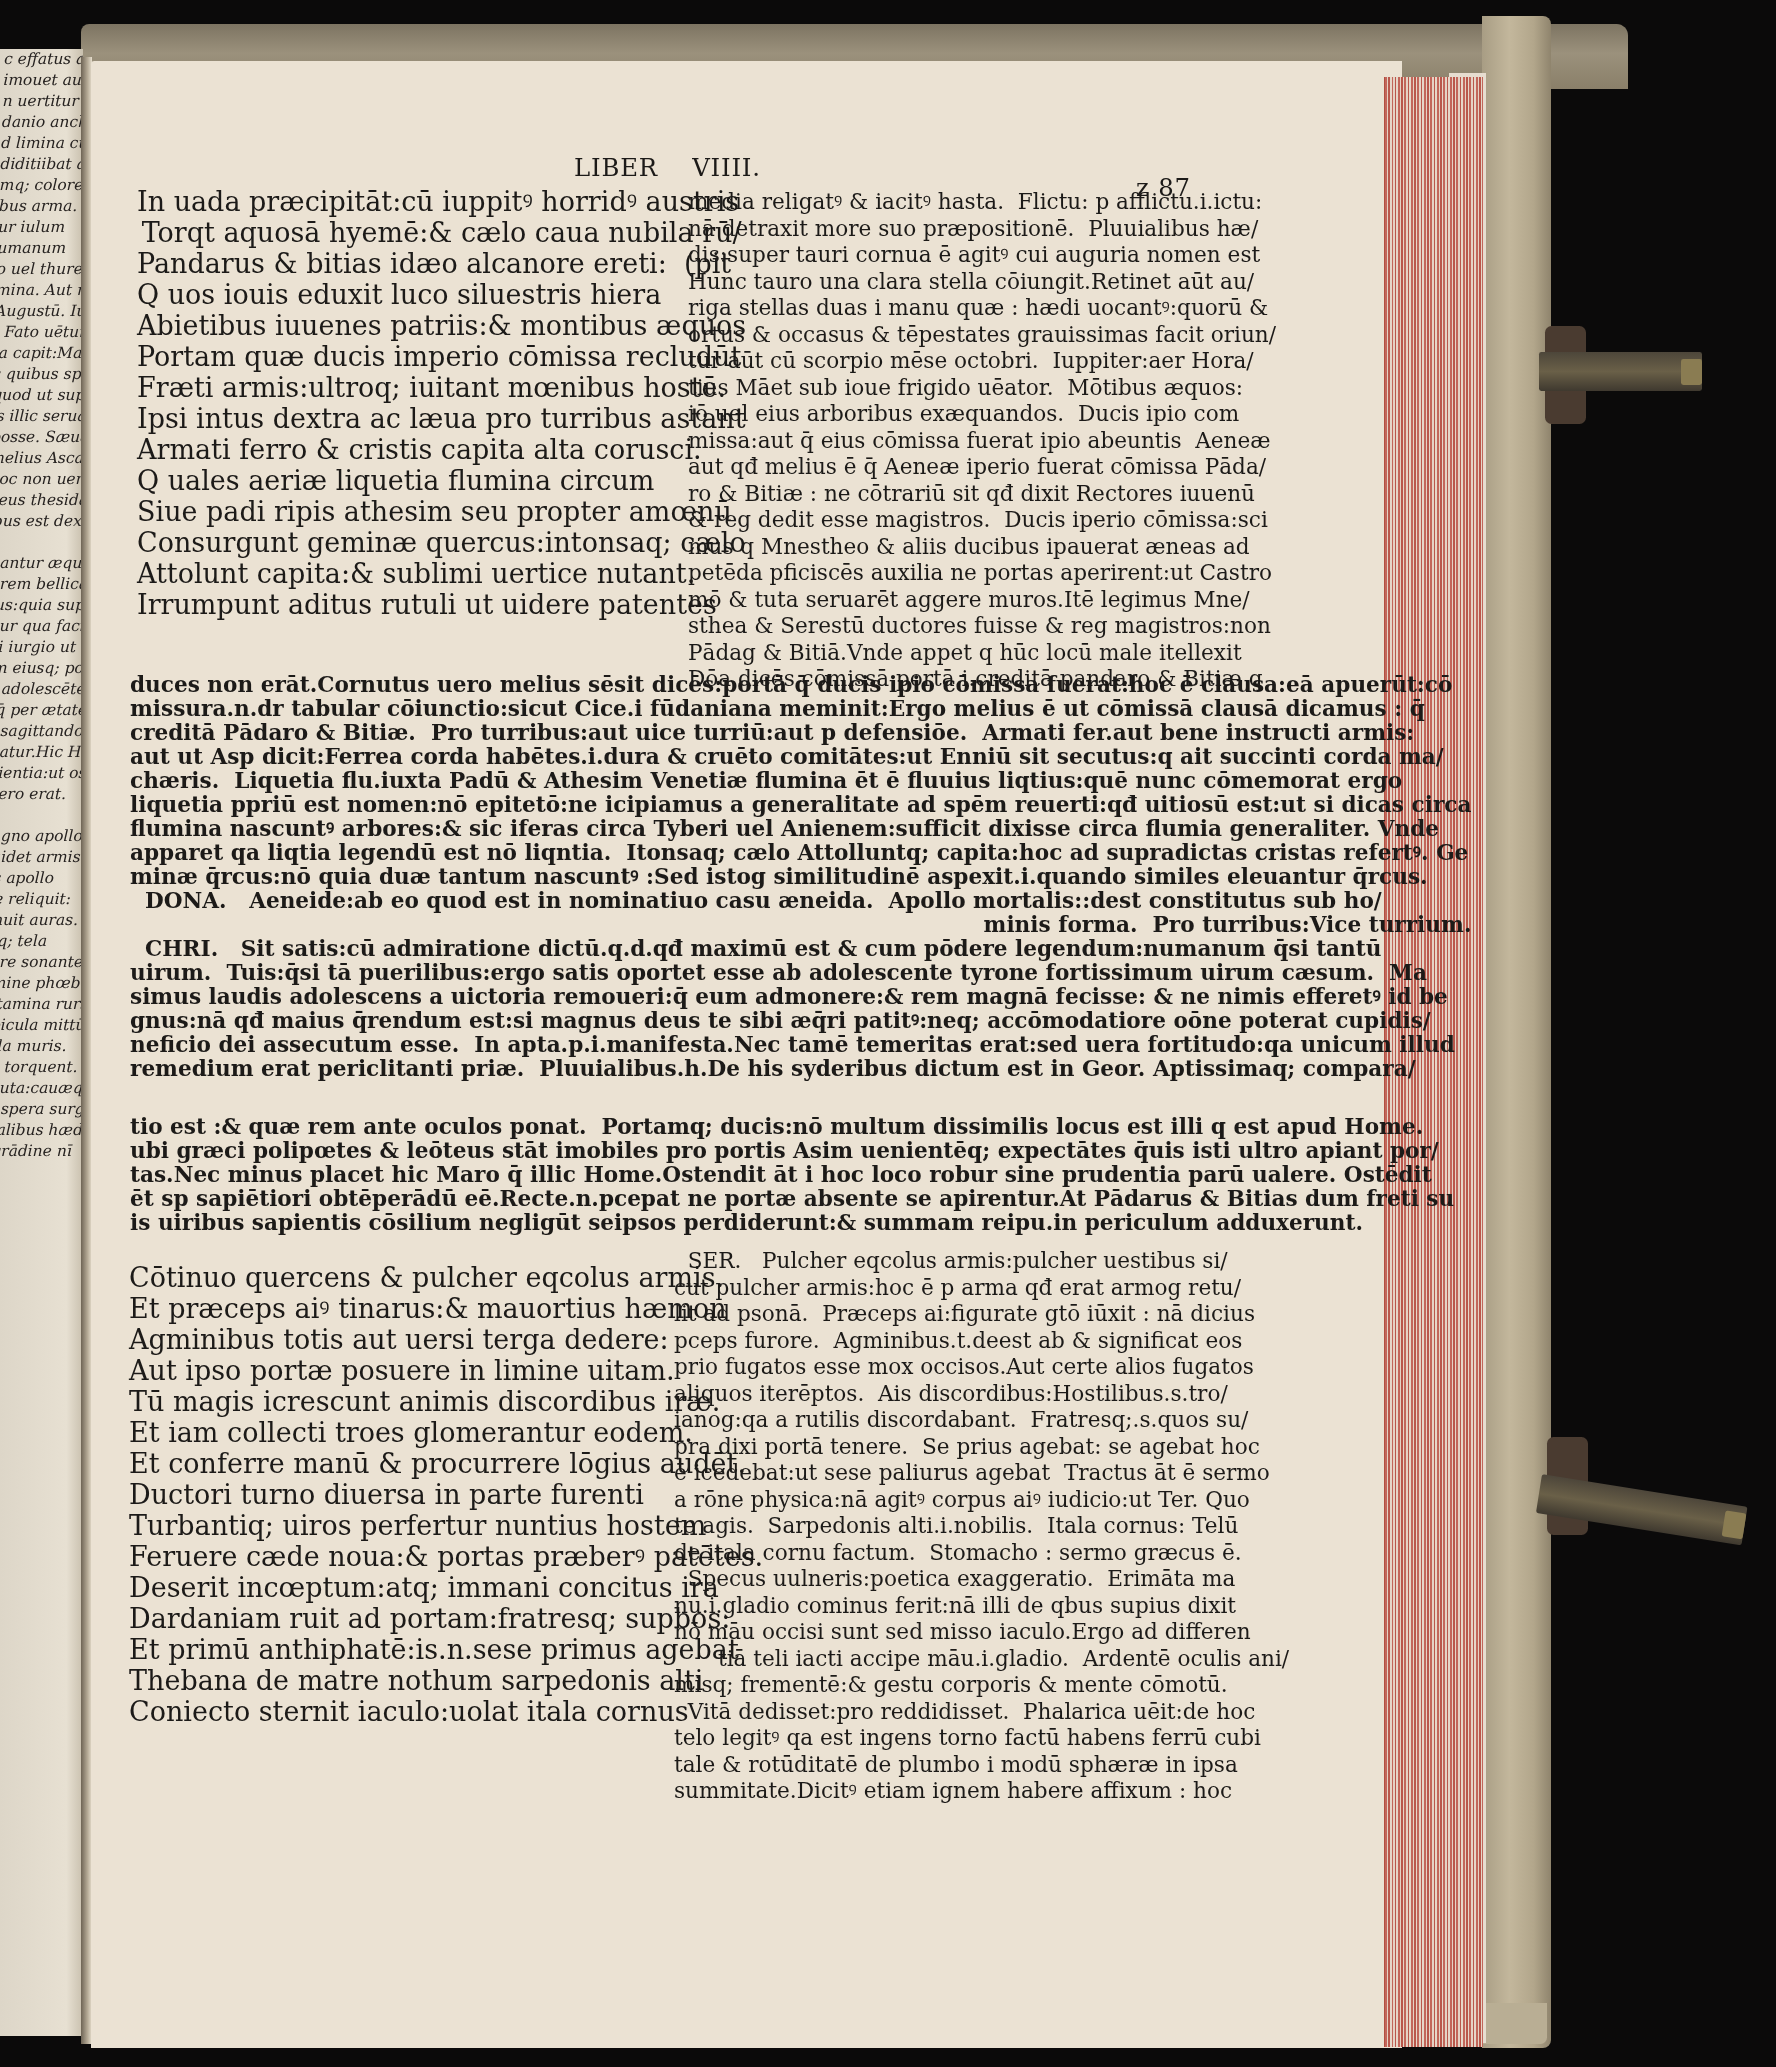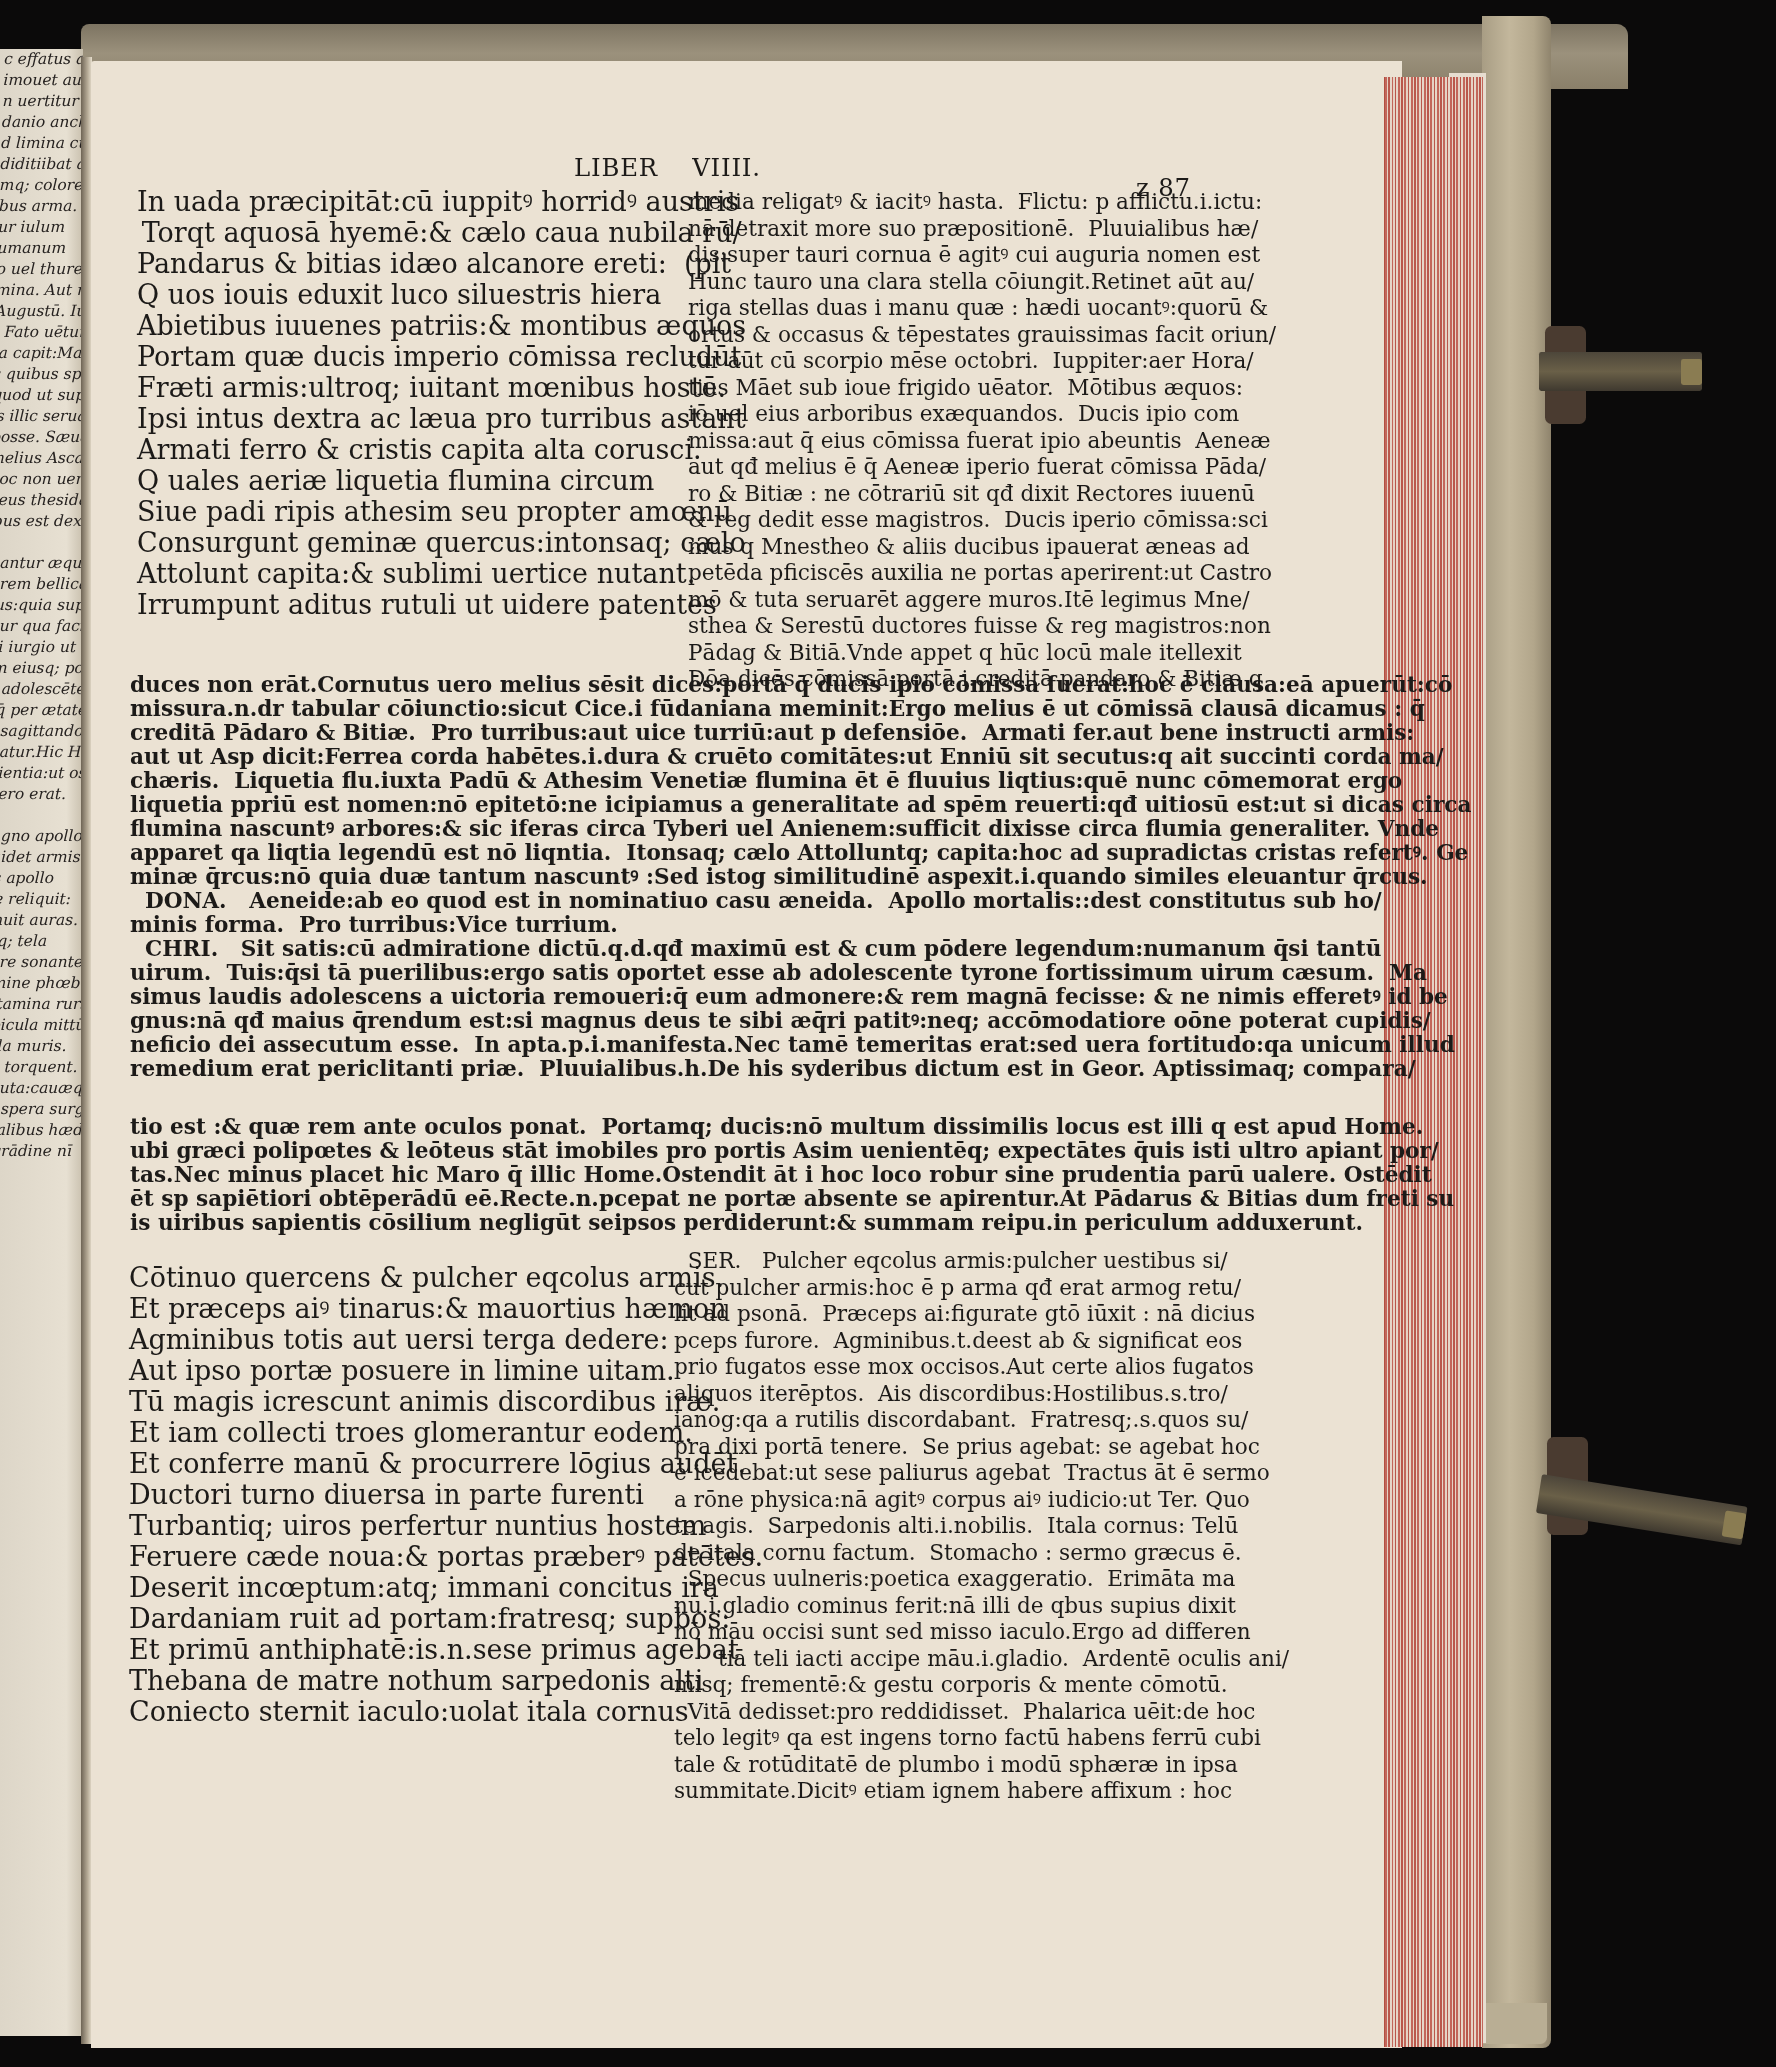"minis forma. Pro turribus:Vice turrium." span.line { text-align: none -> right }
